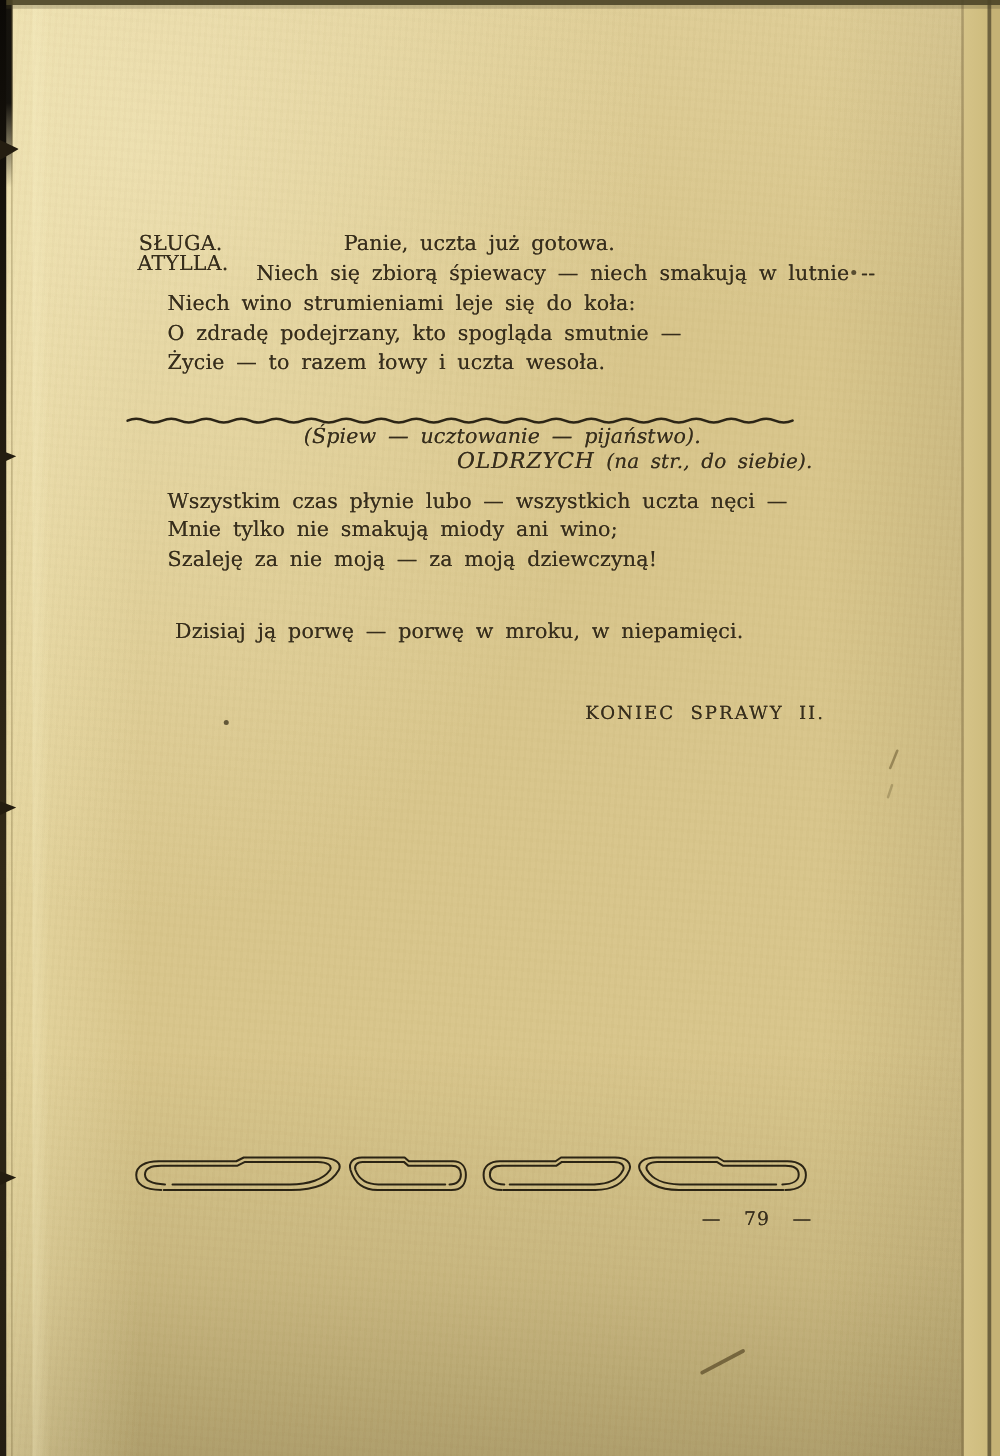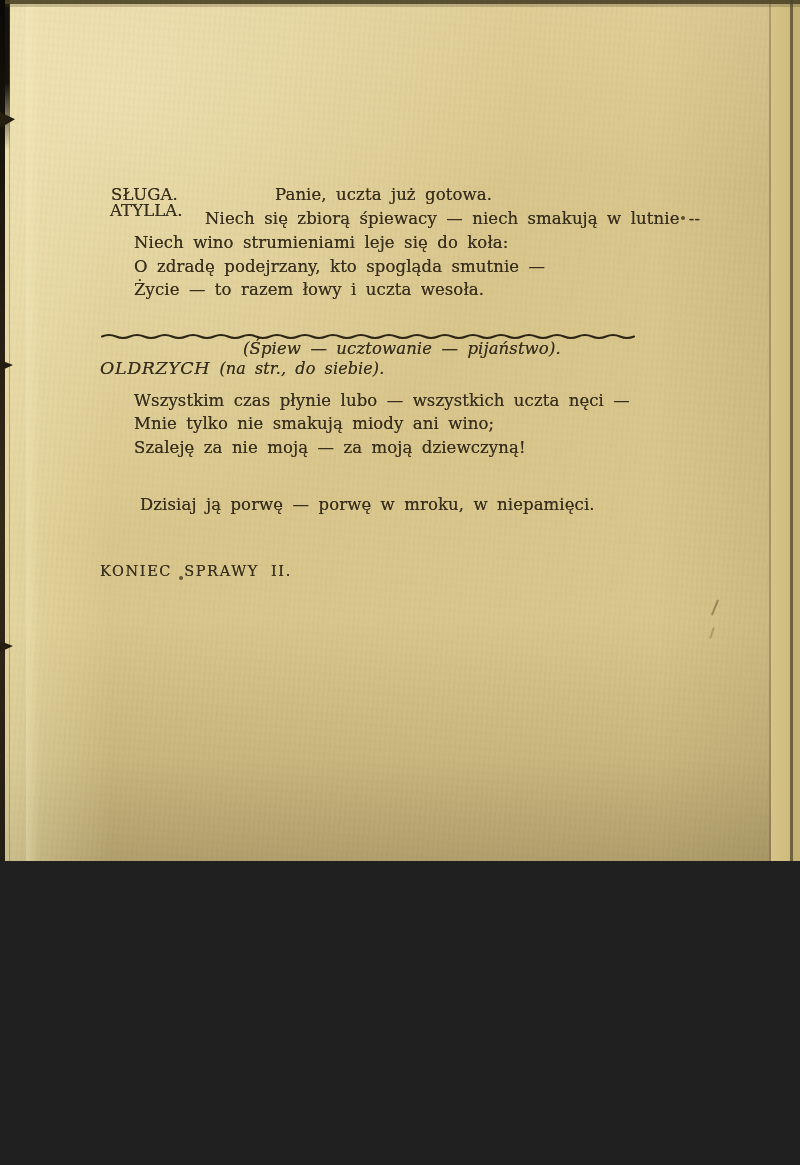"SŁUGA." .scan { height: 861px -> 1165px }
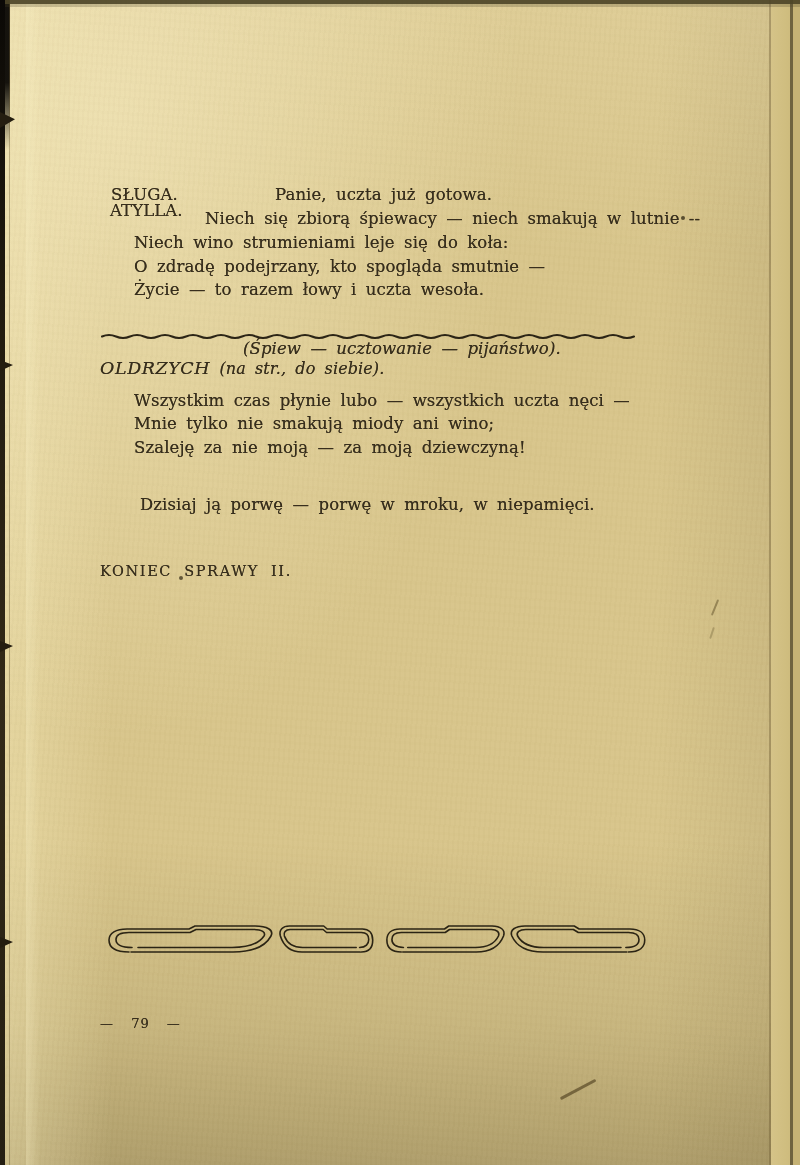"OLDRZYCH (na str., do siebie)." .ctr { text-align: left -> right }
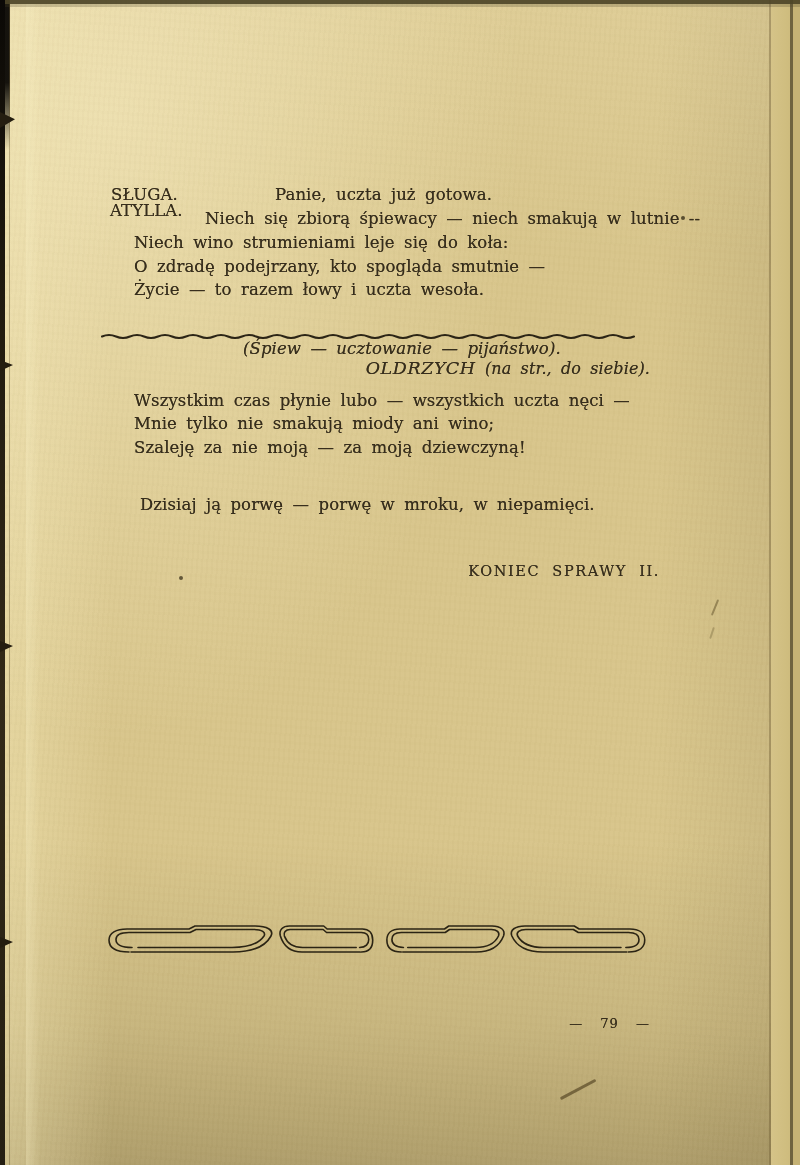"— 79 —" .pagenum { font-size: 13px -> 15px; margin-top: 48px -> none }
